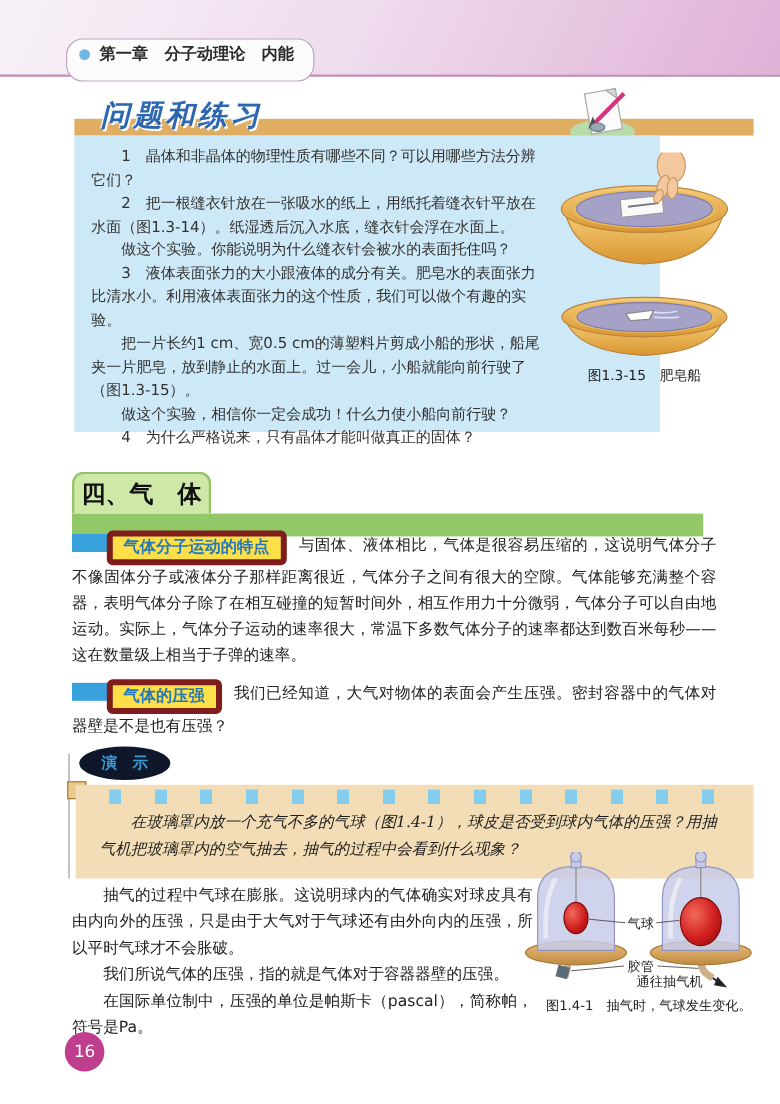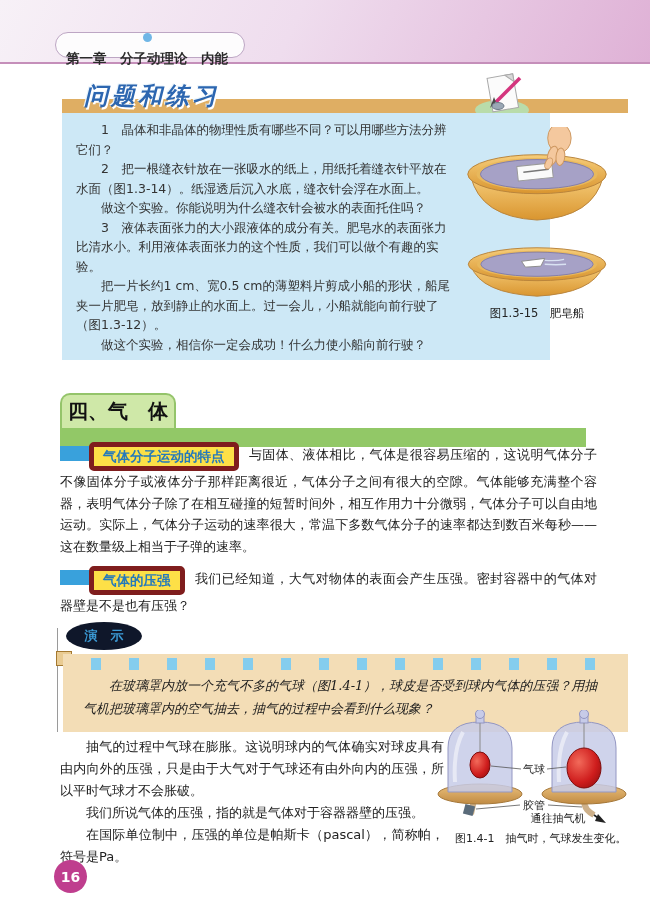"第一章 分子动理论 内能" .pill { flex-direction: column -> none; padding: 0 16px 0 10px -> 0 16px 10px 10px }
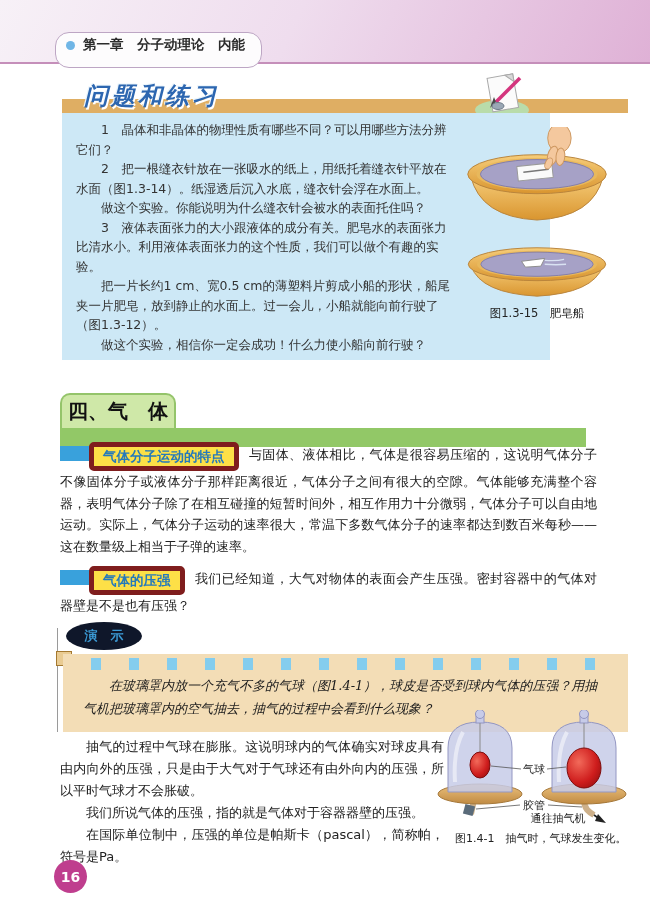"把一片长约1 cm、宽0.5" p { text: 1.3-12 -> 1.3-15 }
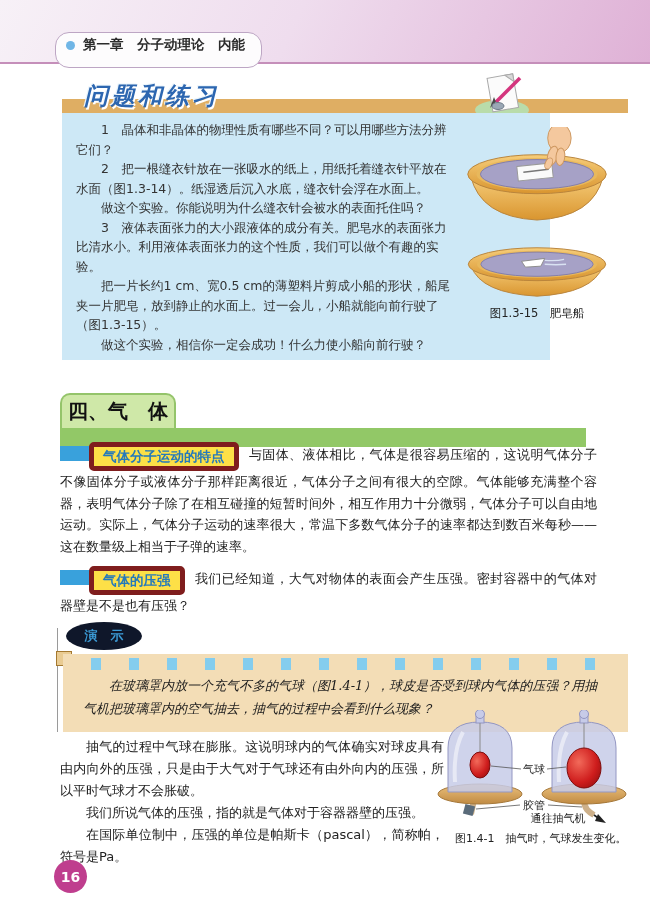"4 为什么严格说来，只有晶体才能叫做真正的固体？" p { html: none -> <p>4 为什么严格说来，只有晶体才能叫做真正的固体？</p> }
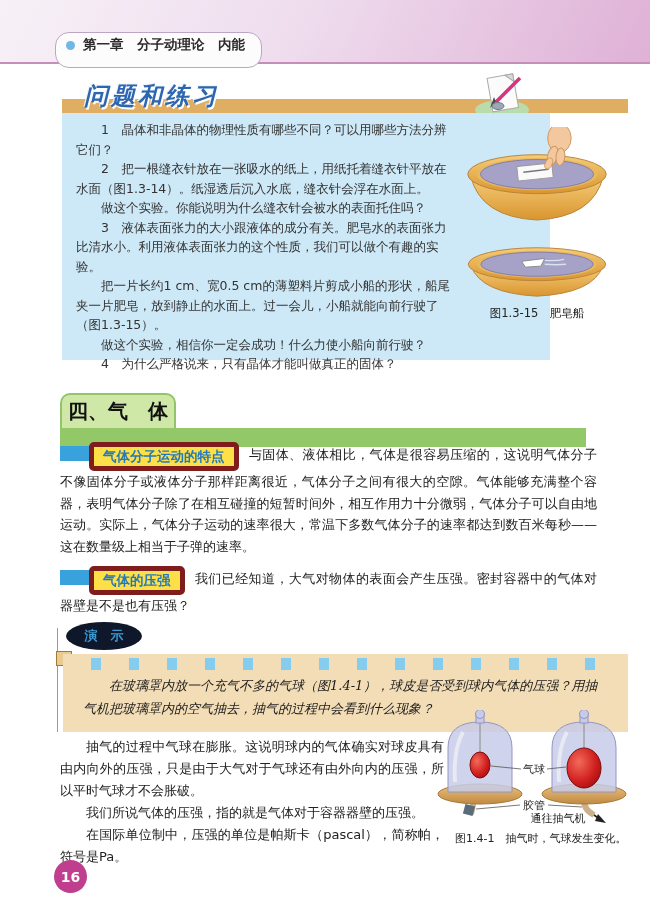"16" .page-num { font-weight: bold -> normal }
